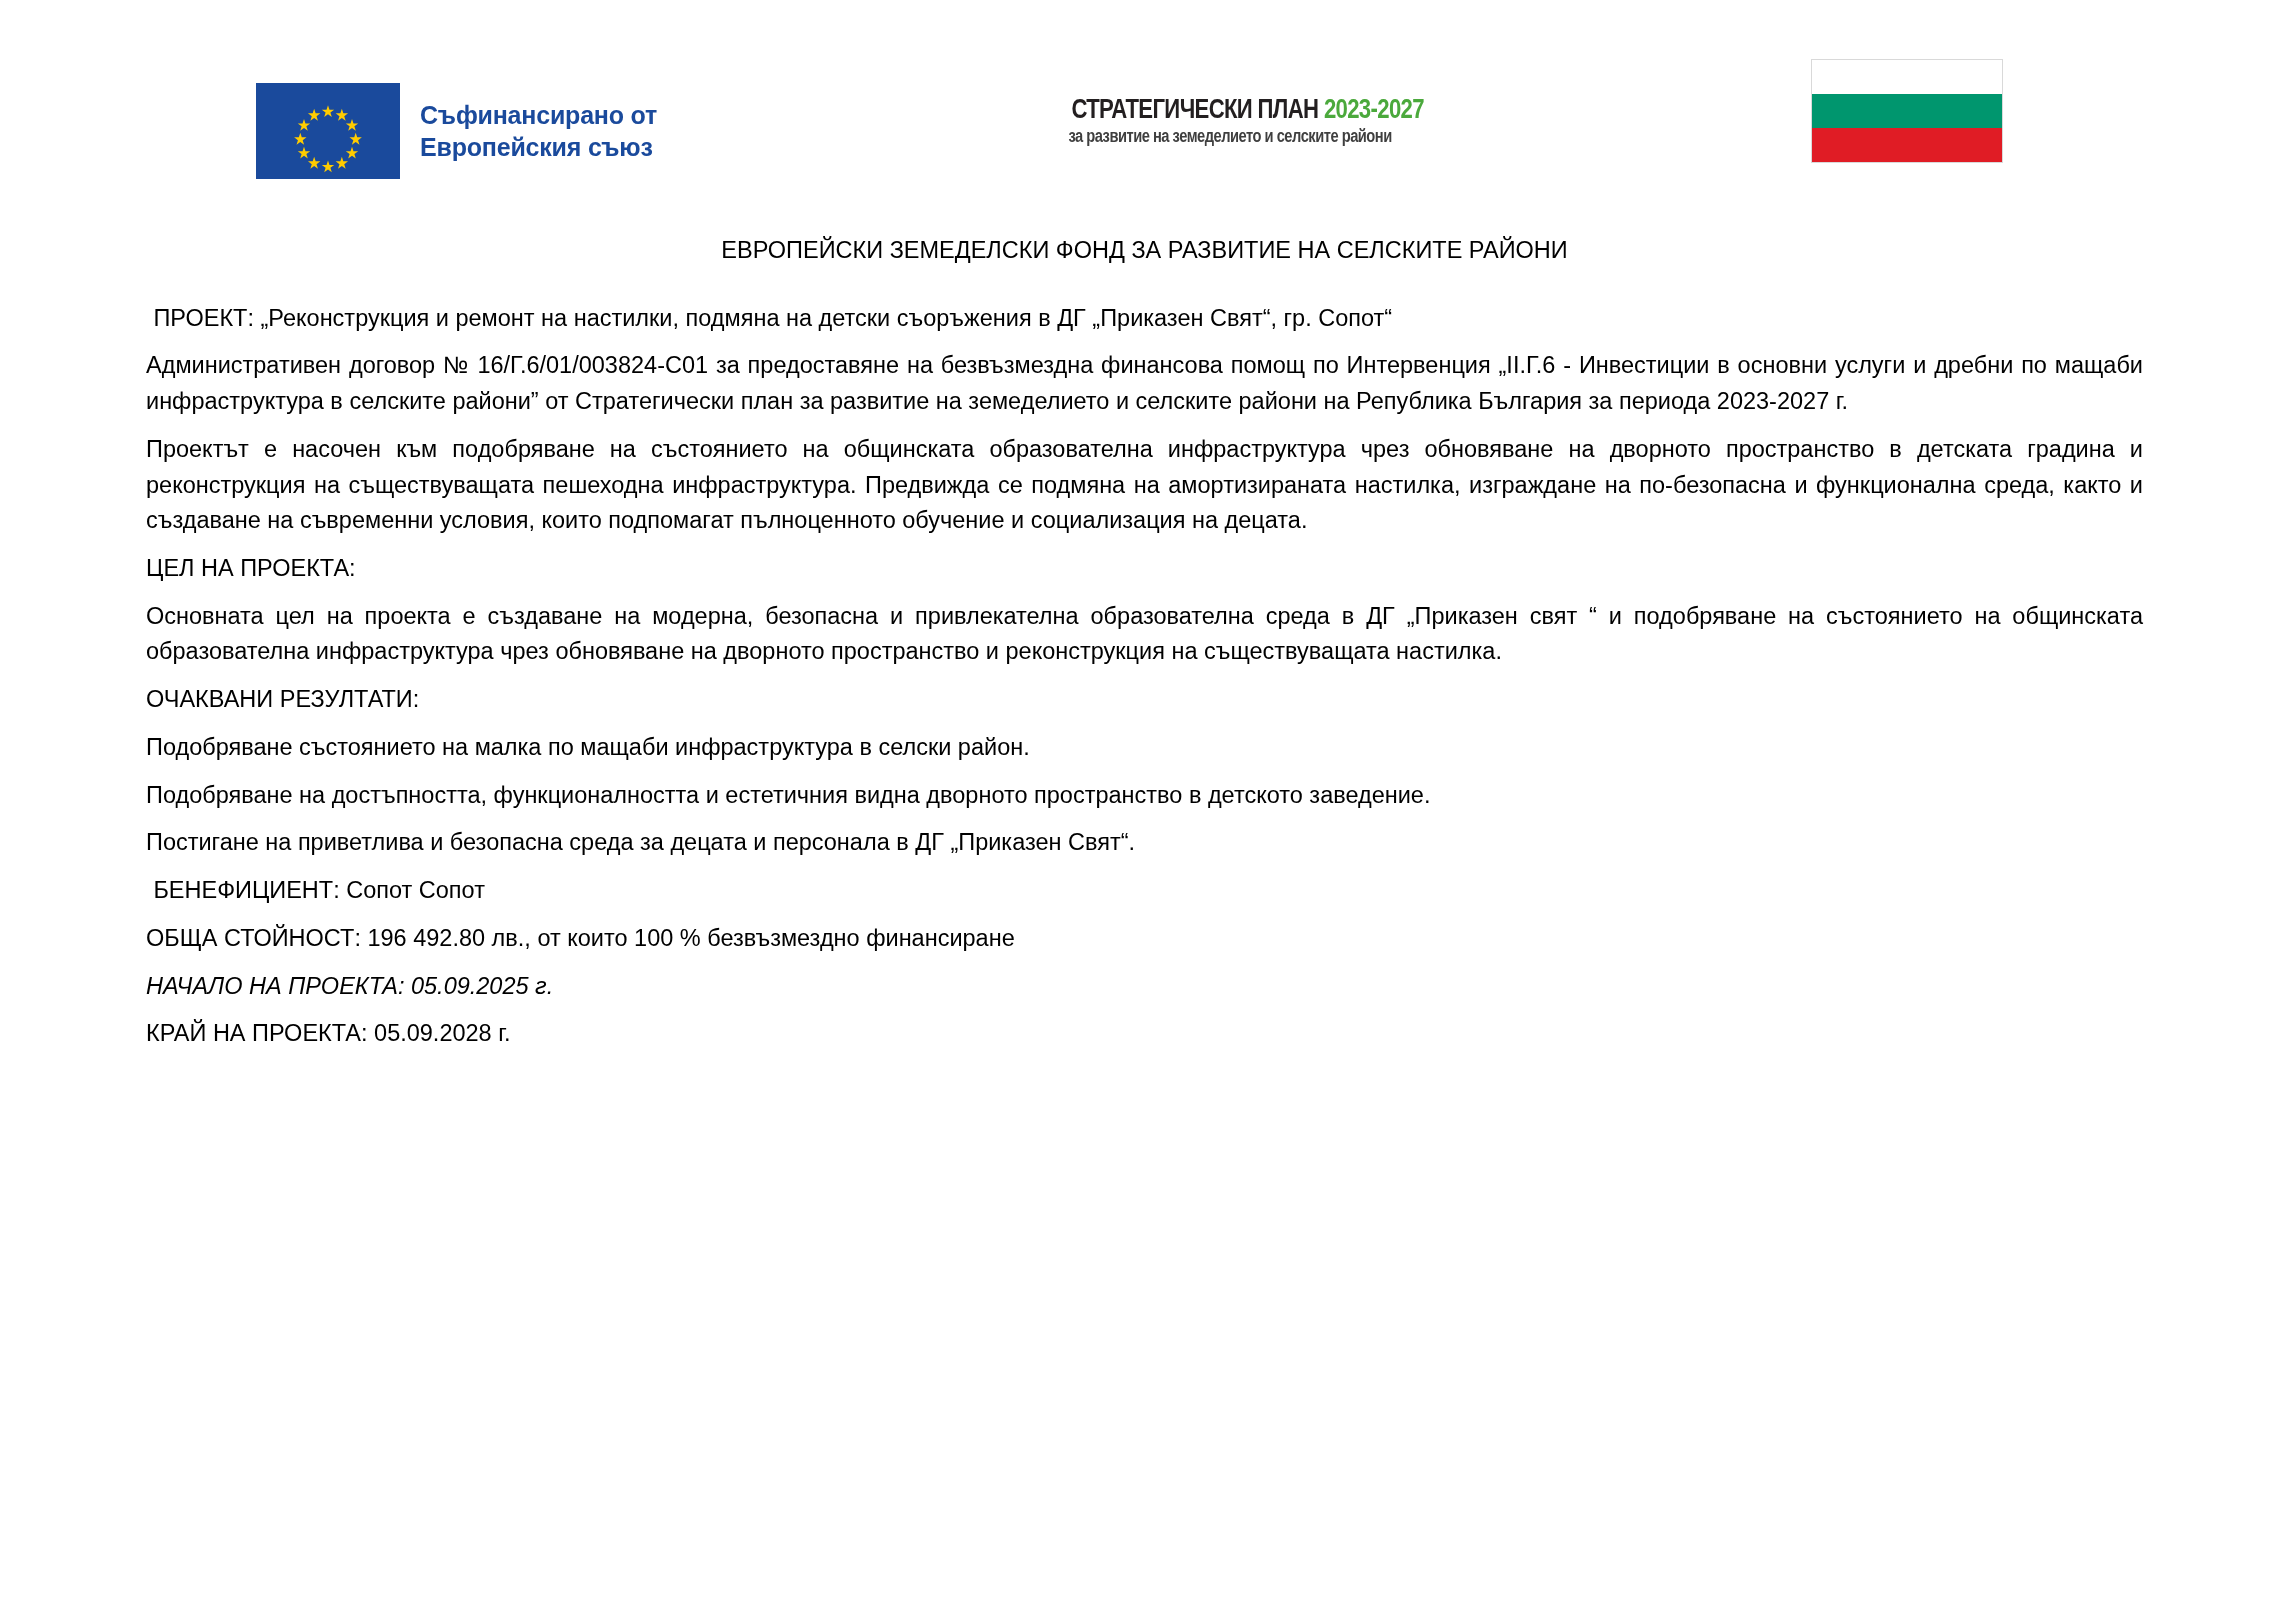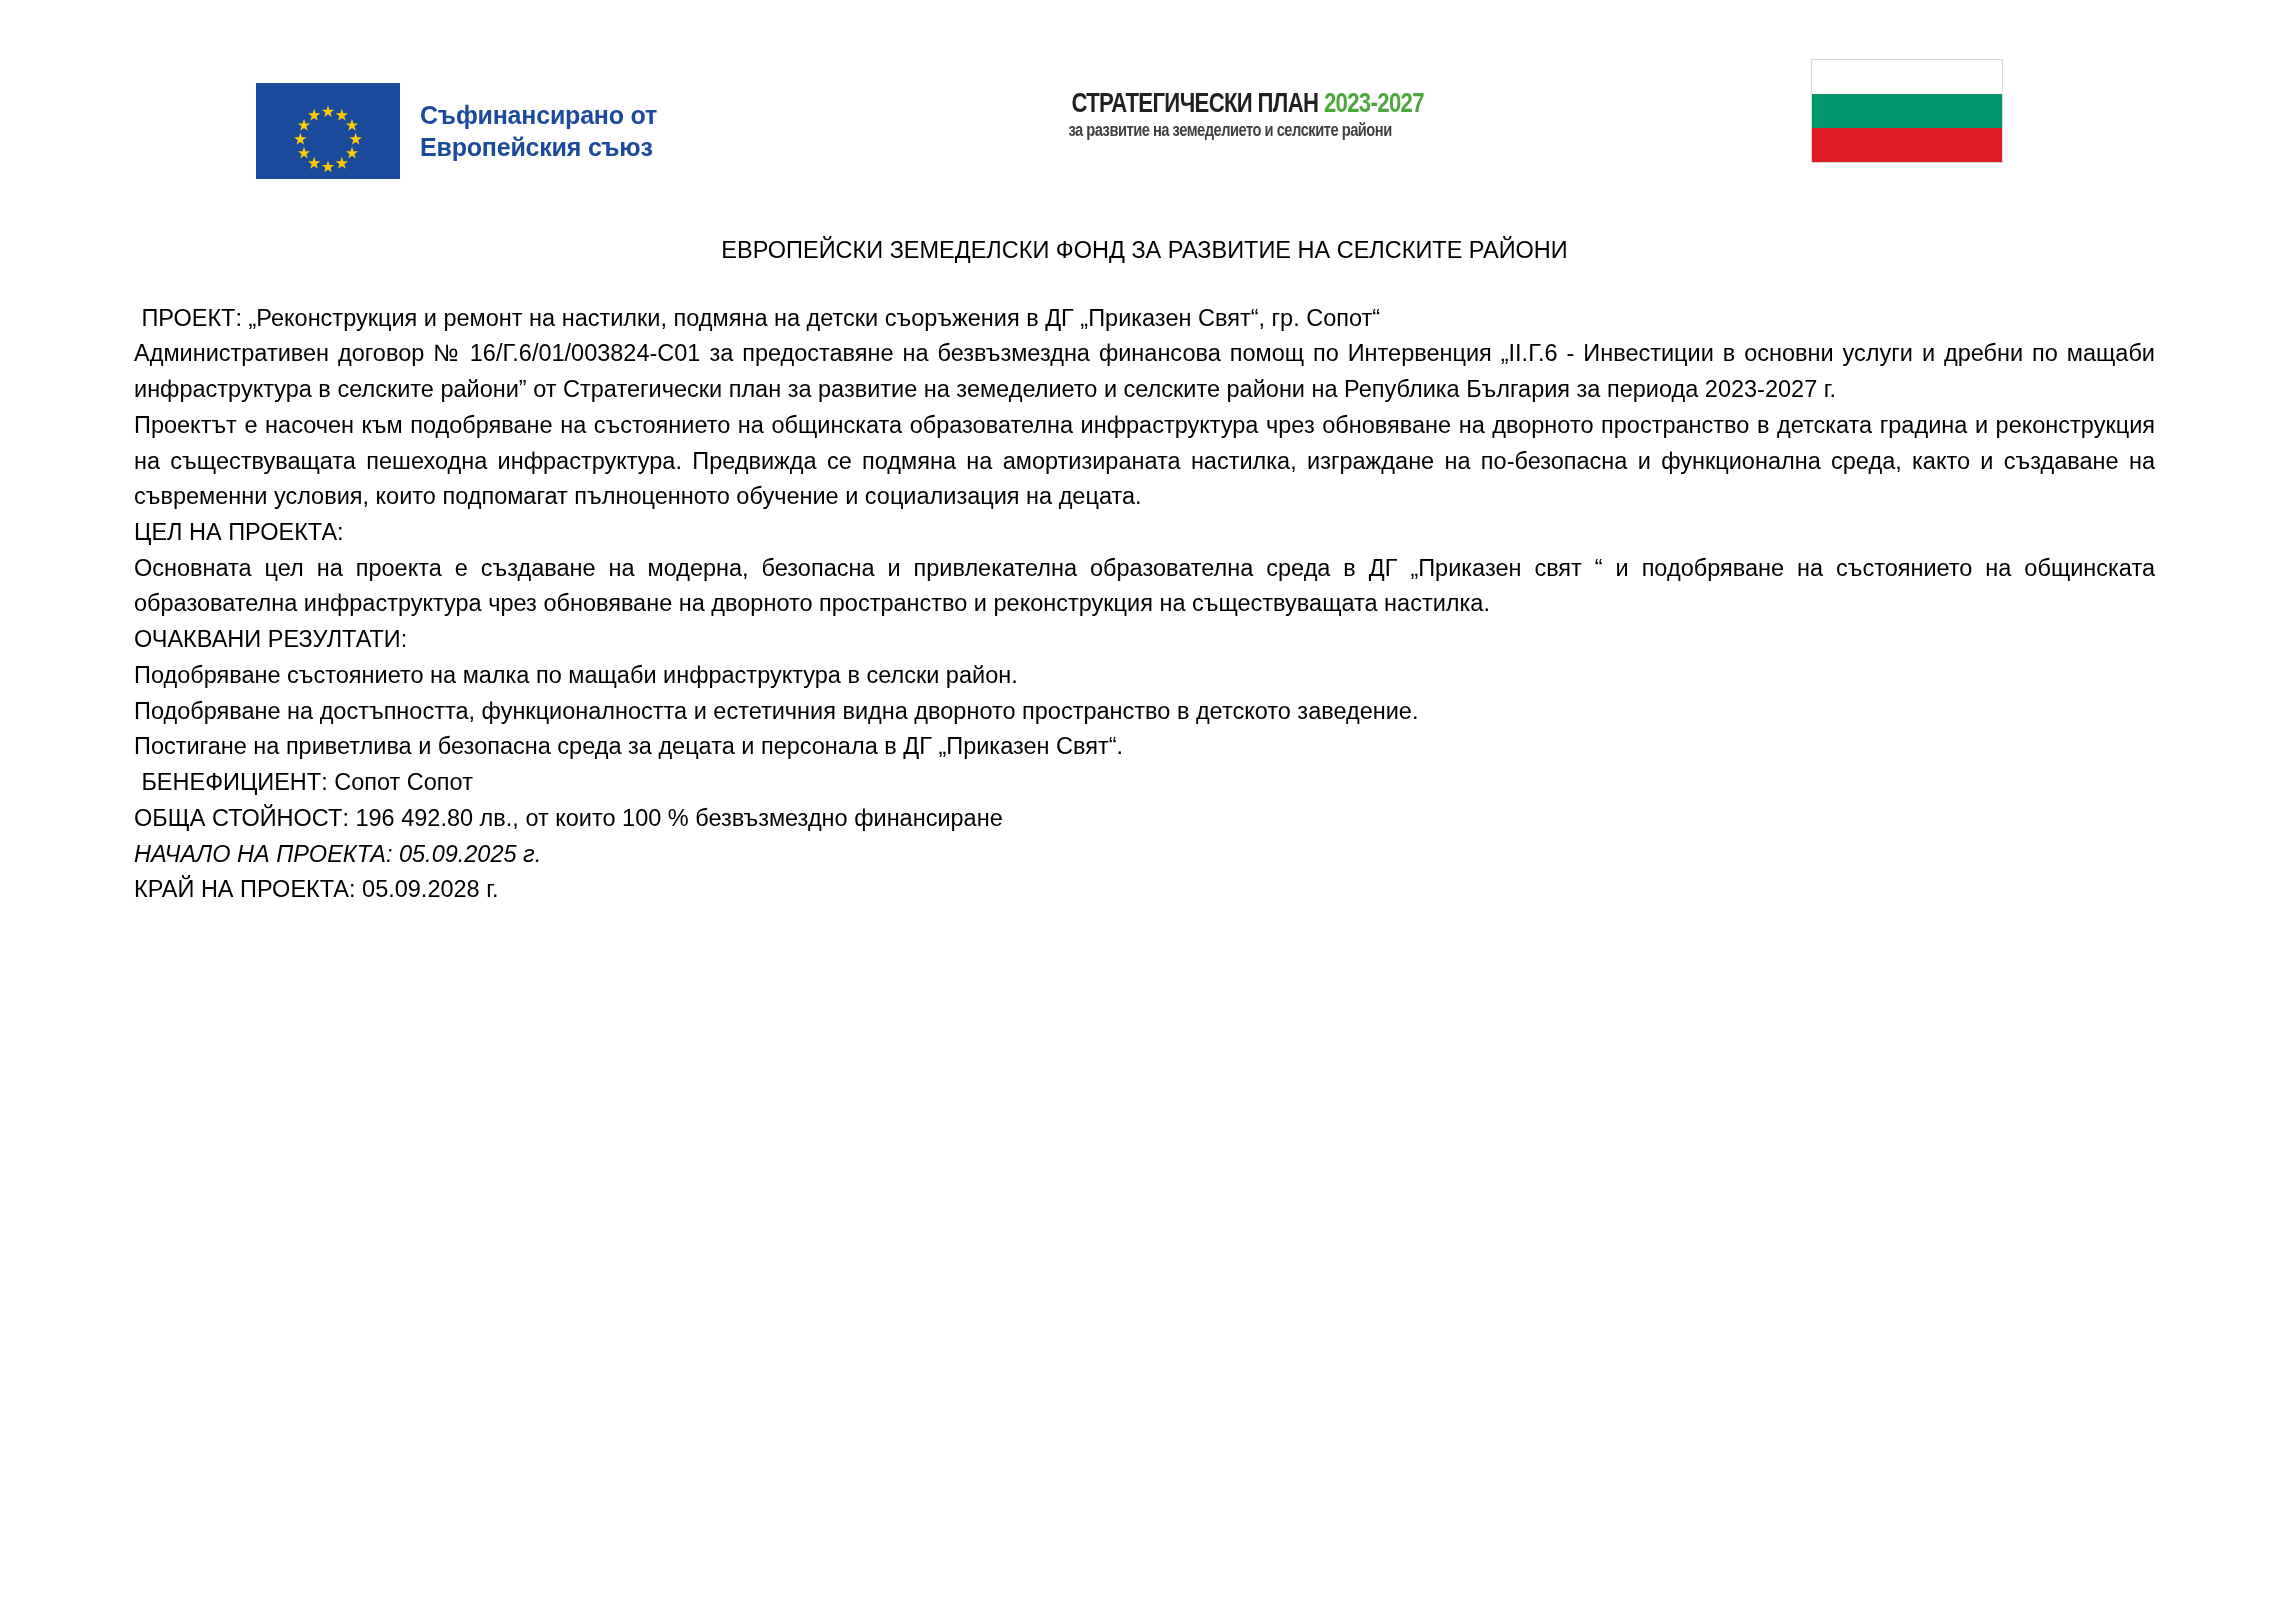"СТРАТЕГИЧЕСКИ ПЛАН 2023-2027" .sp-logo { top: 90px -> 96px }
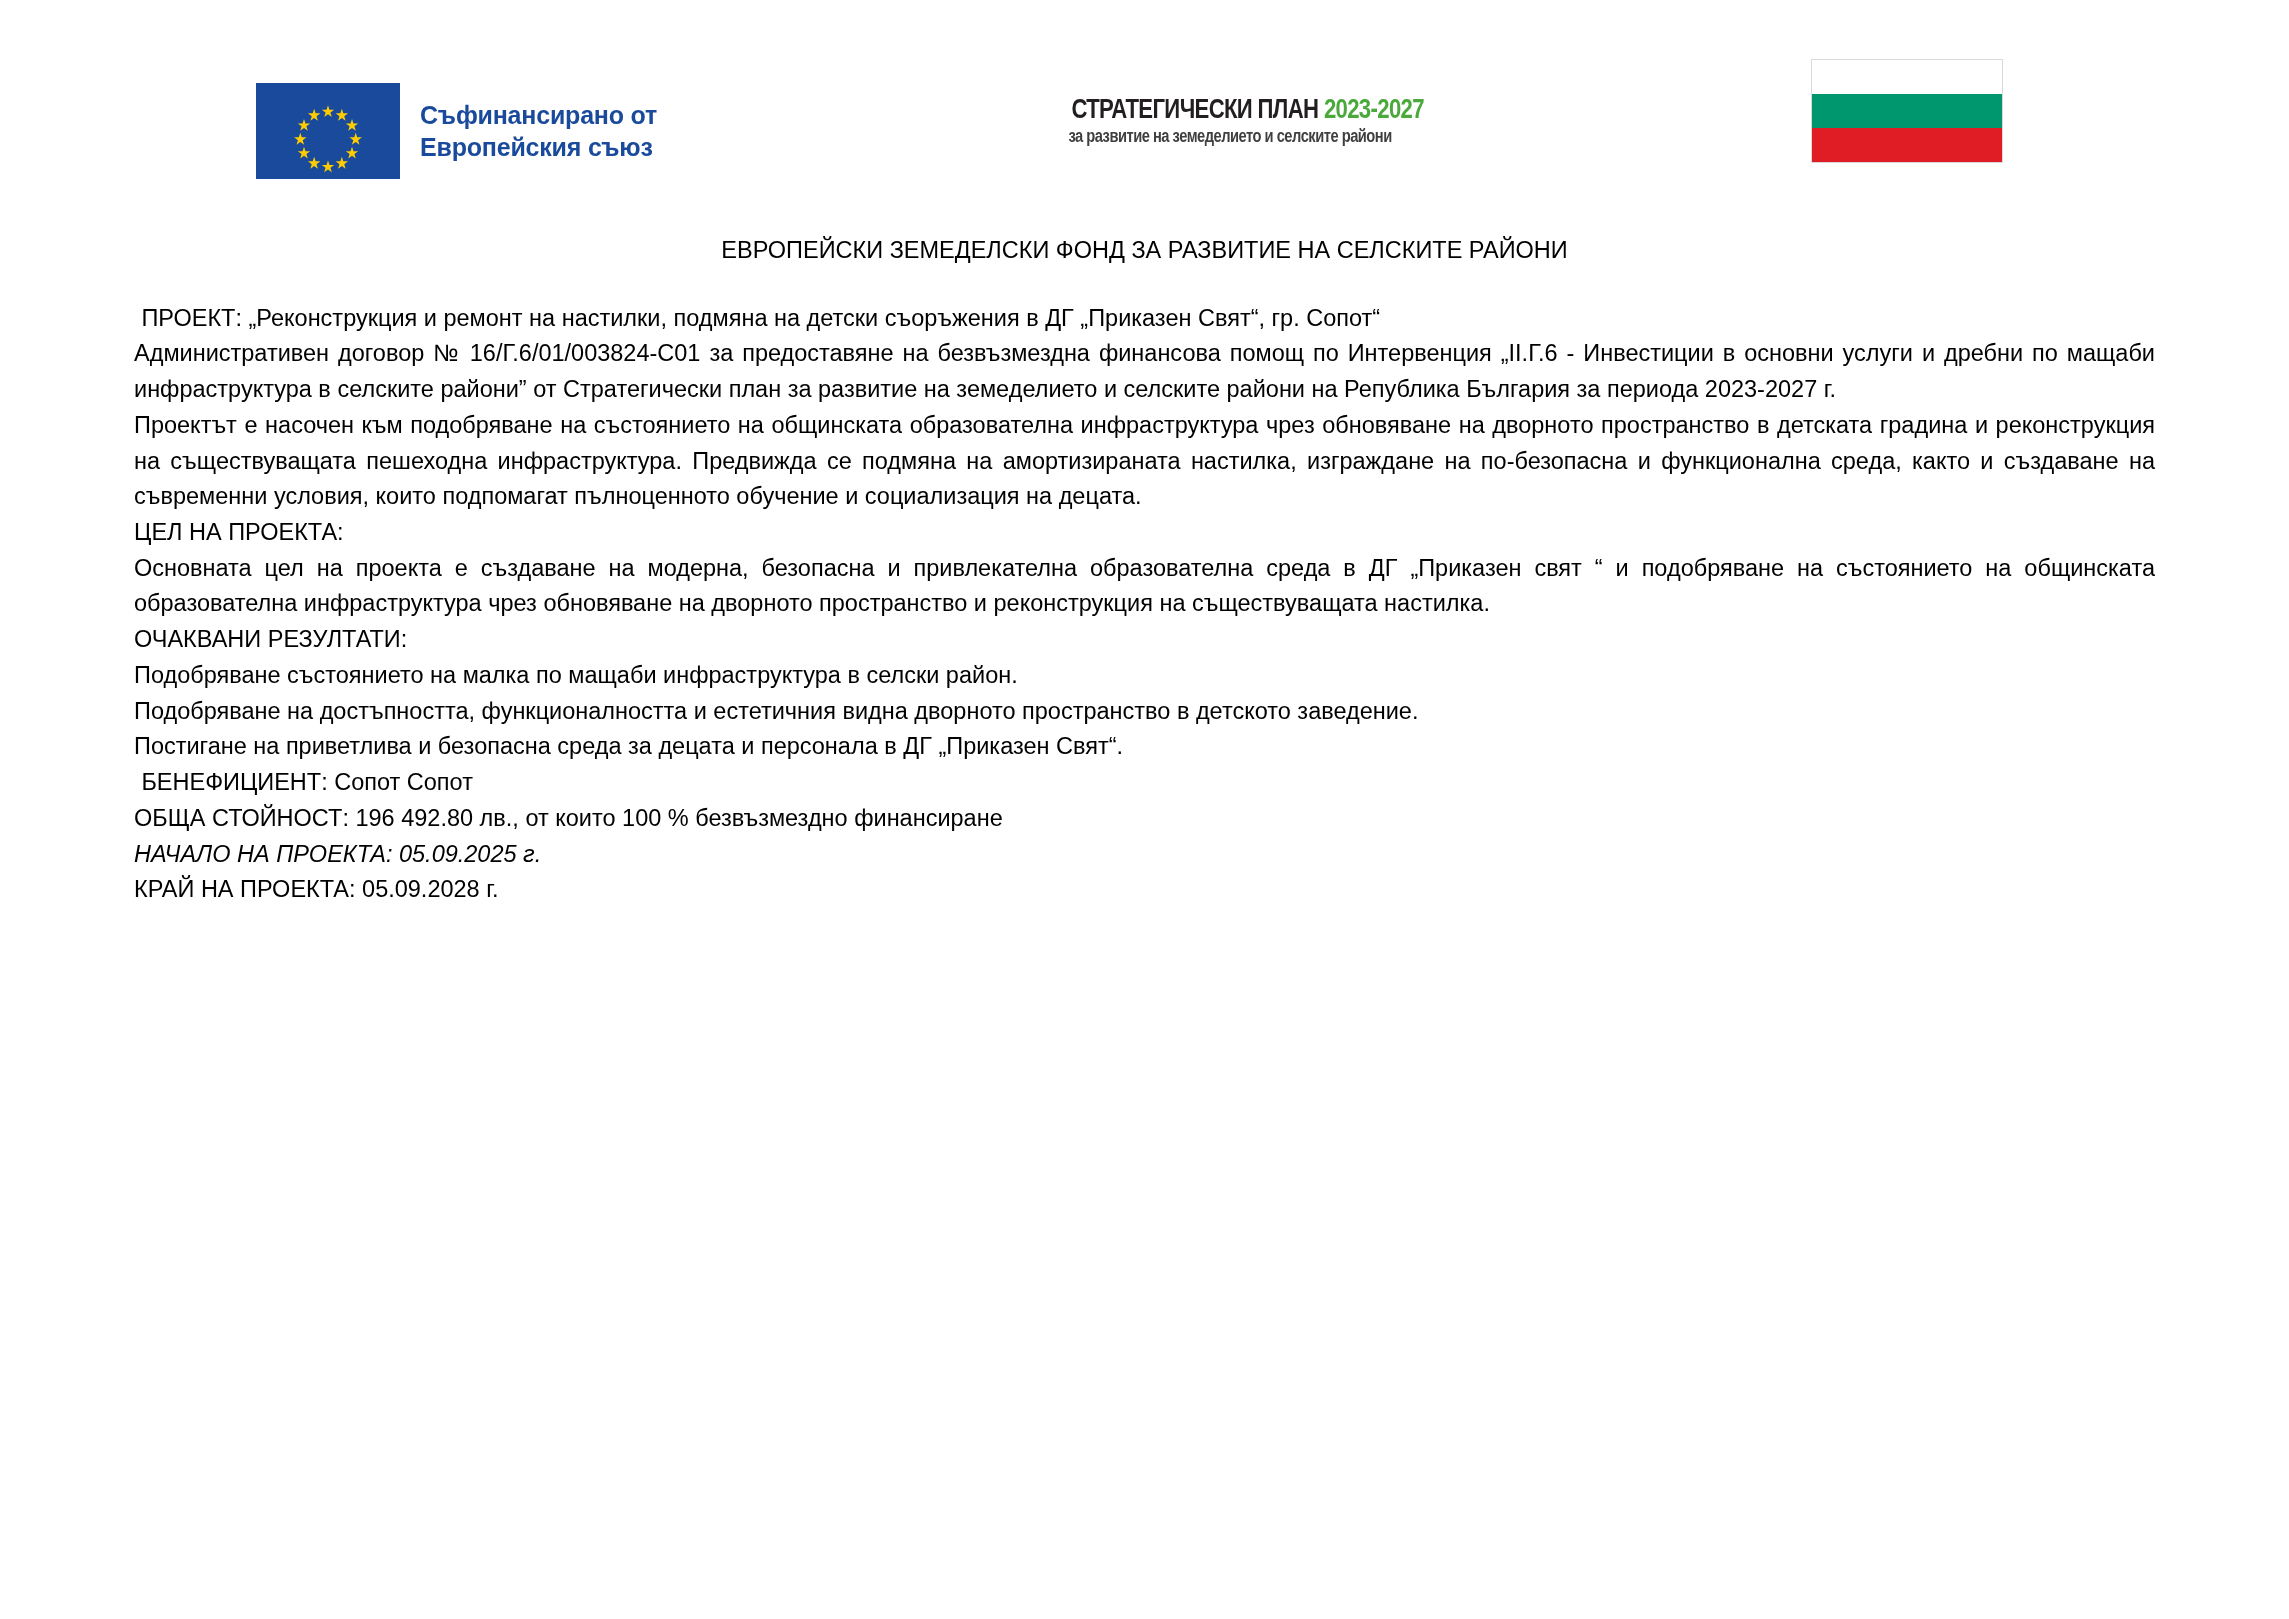"ПРОЕКТ: „Реконструкция и ремонт на" p.tx { margin: 0 -> 12px }
